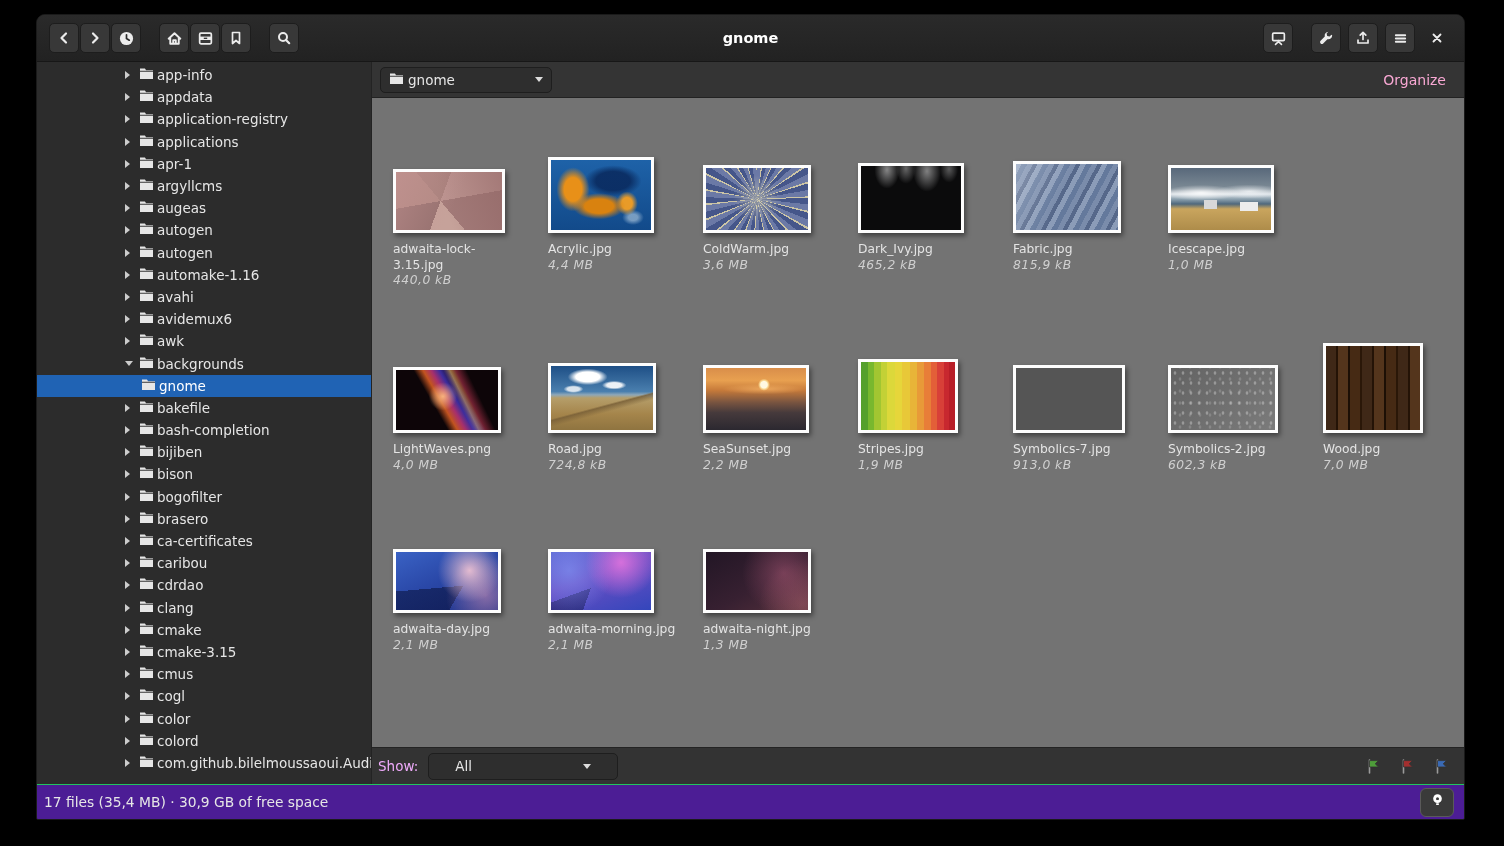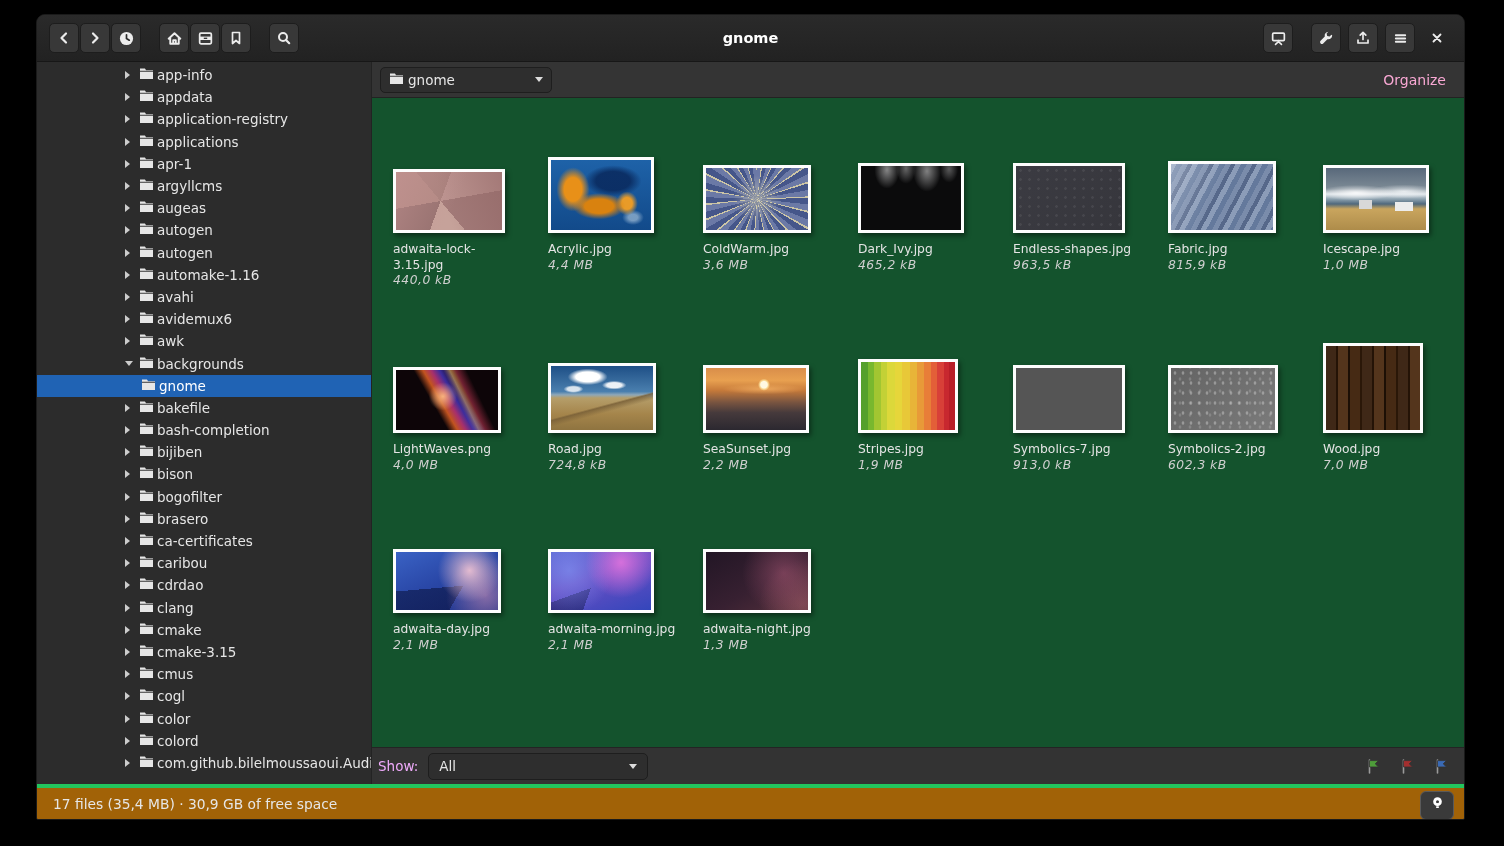"adwaita-lock-3.15.jpg" .grid { background: #14532d -> #737373 }
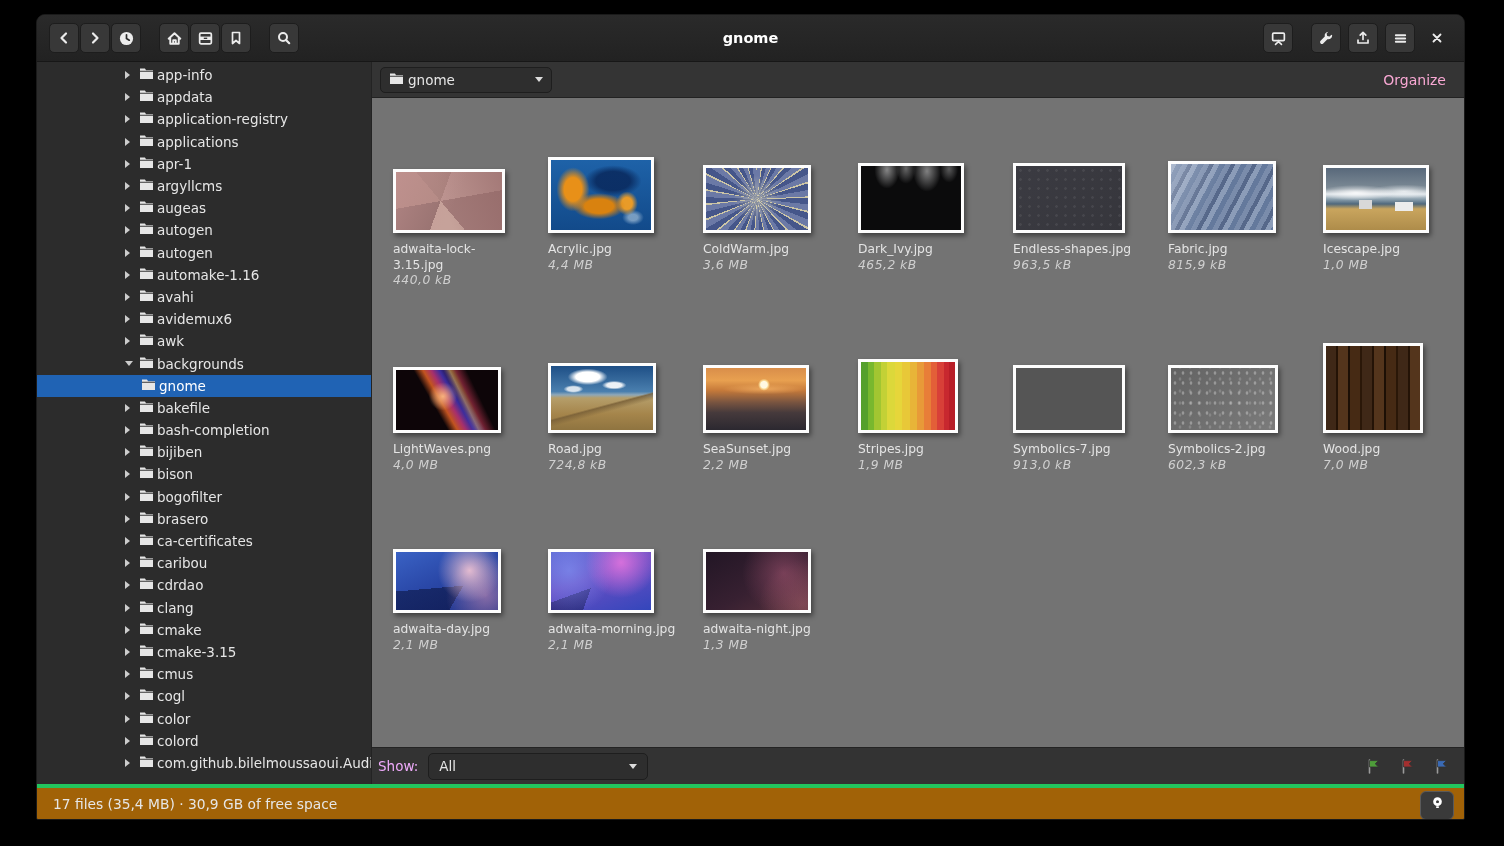"Endless-shapes.jpg" div.fcell { html: <div> <div> <div></div> </div> <div> <div>Endless-shapes.jpg</div> <div>963,5 kB</div> </div> </div> -> none }
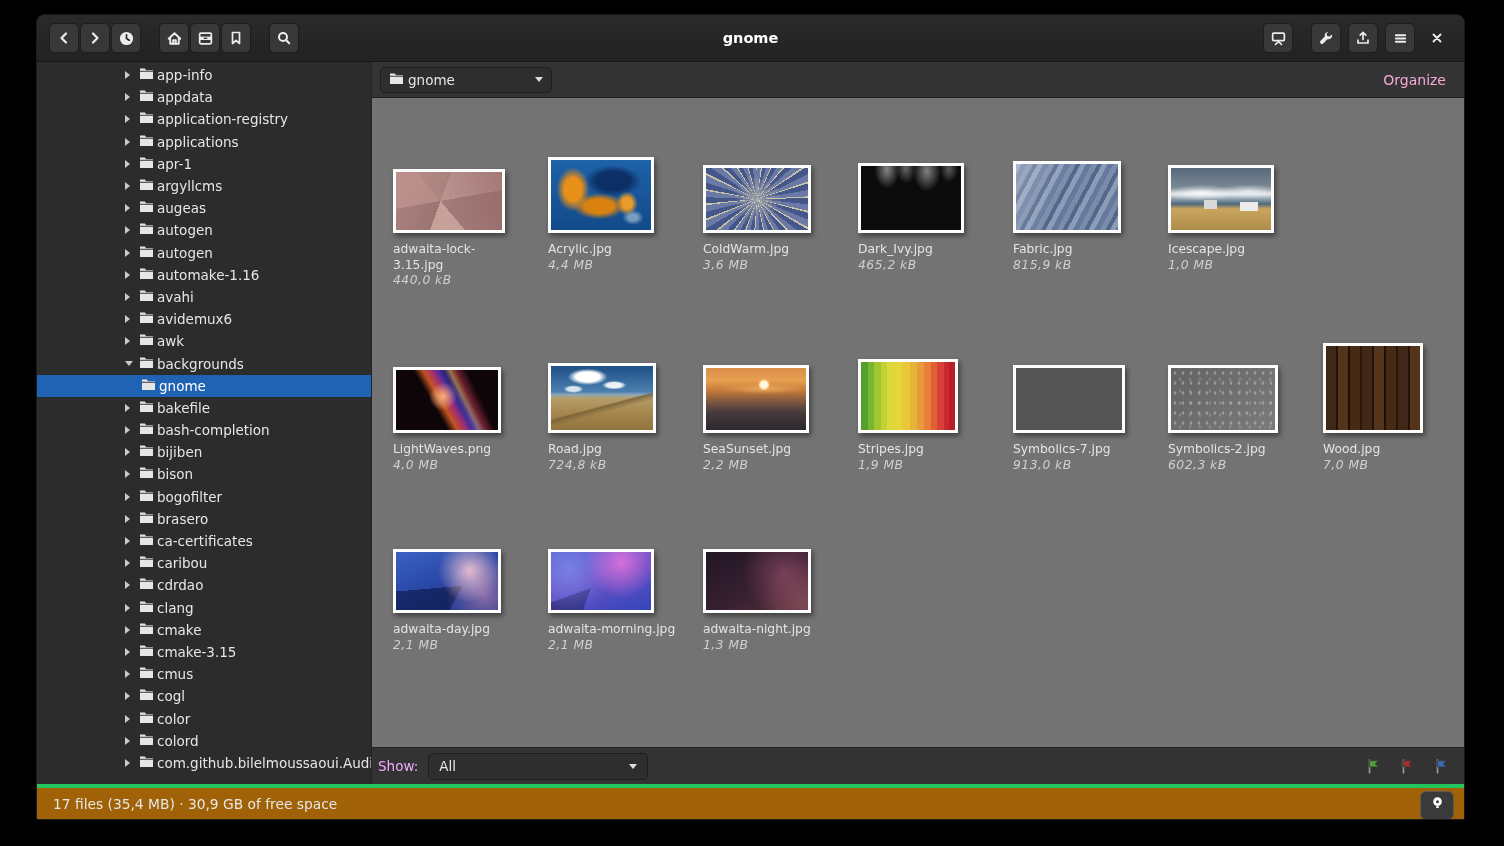"All" .show-dd { padding: 0 10px -> 0 26px; width: 220px -> 190px }
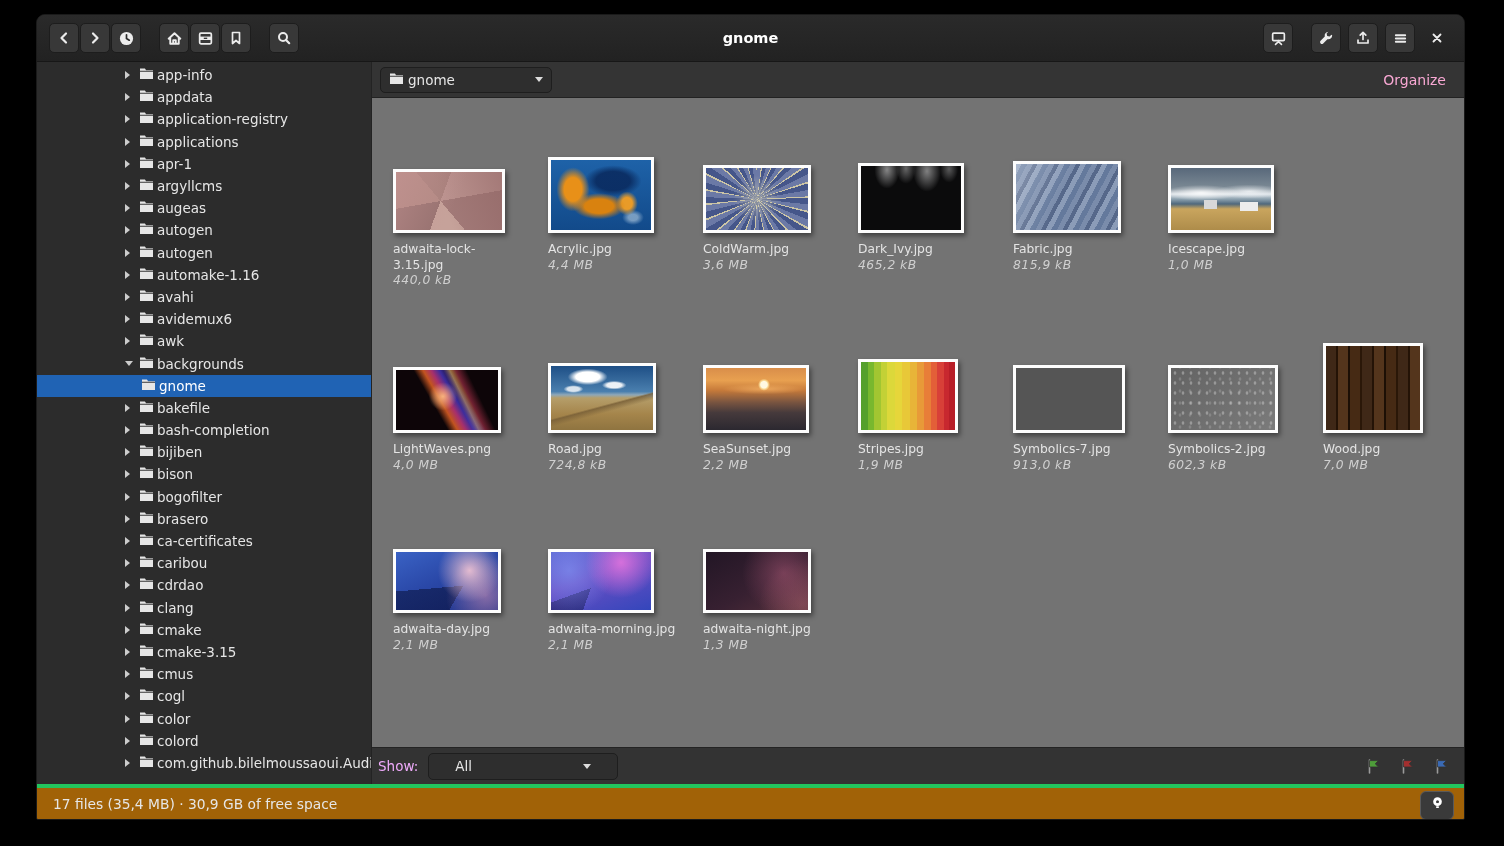"17 files (35,4 MB) ·" .statusbar { background: #a16207 -> #4c1d95; border-top: 4px solid #22c55e -> 1px solid #22c55e; padding: 0 16px -> 0 7px }
